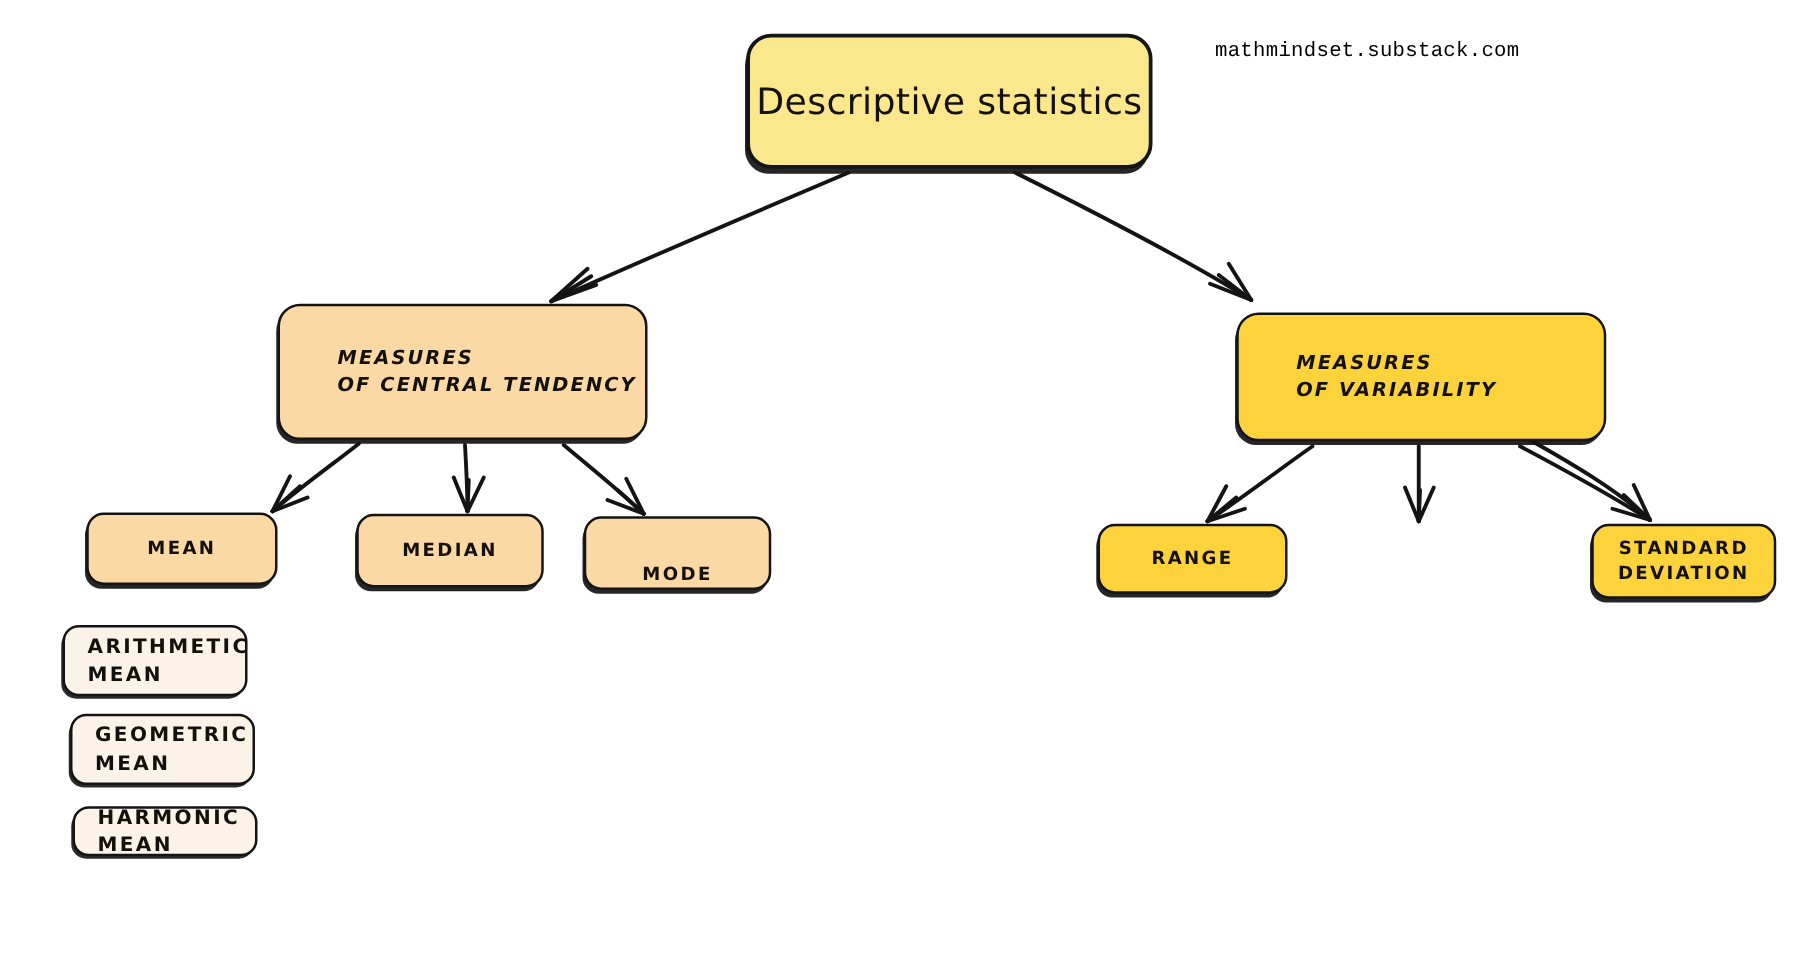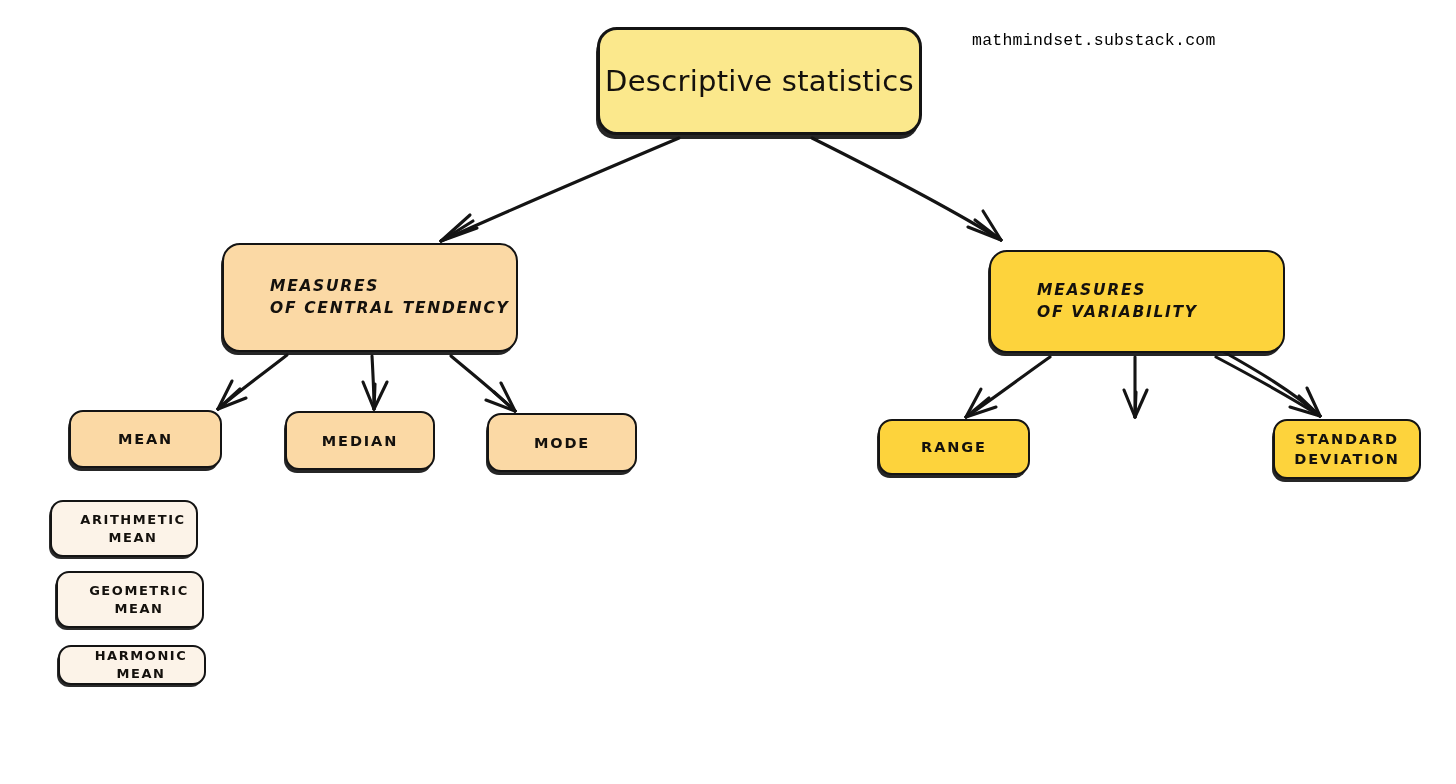"MODE" div.node { align-items: none -> flex-end; left: 487px -> 467px }
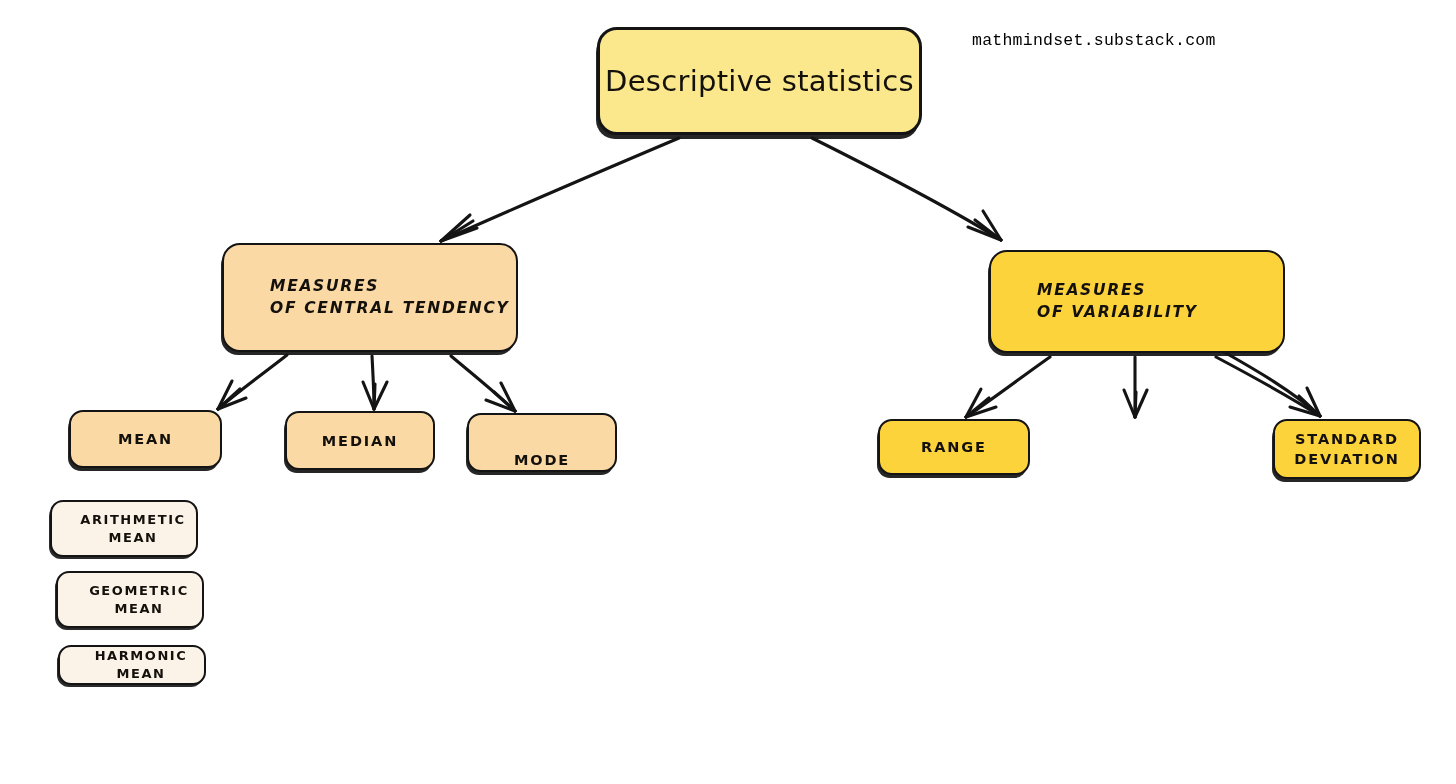"ARITHMETIC" .node.subleaf .label { font-size: 13px -> 16px; text-align: center -> left }
